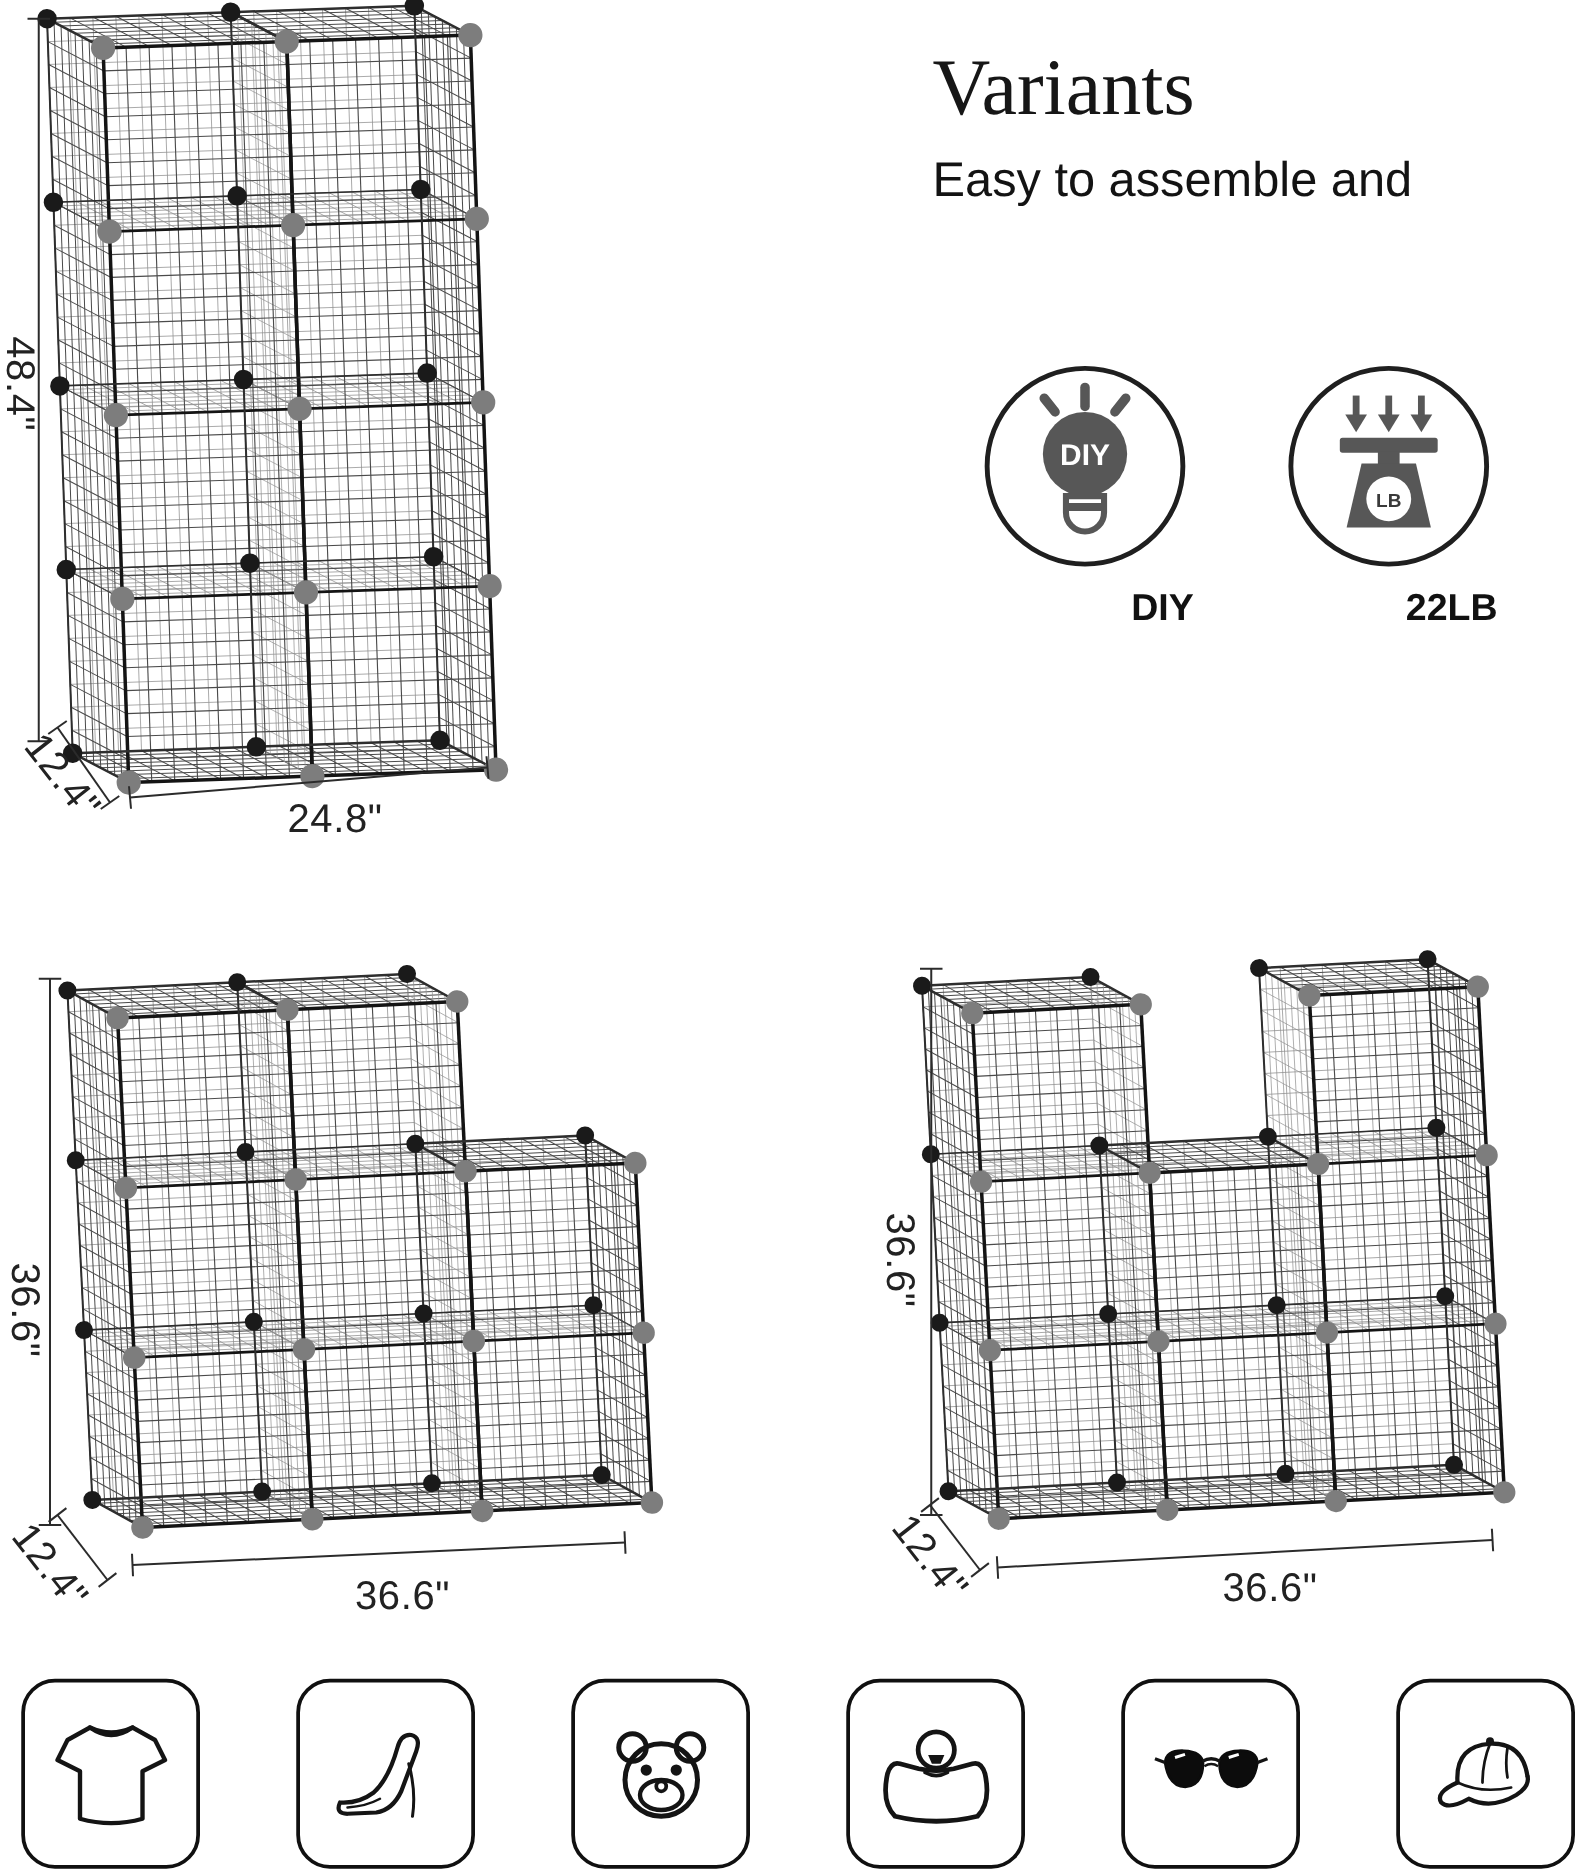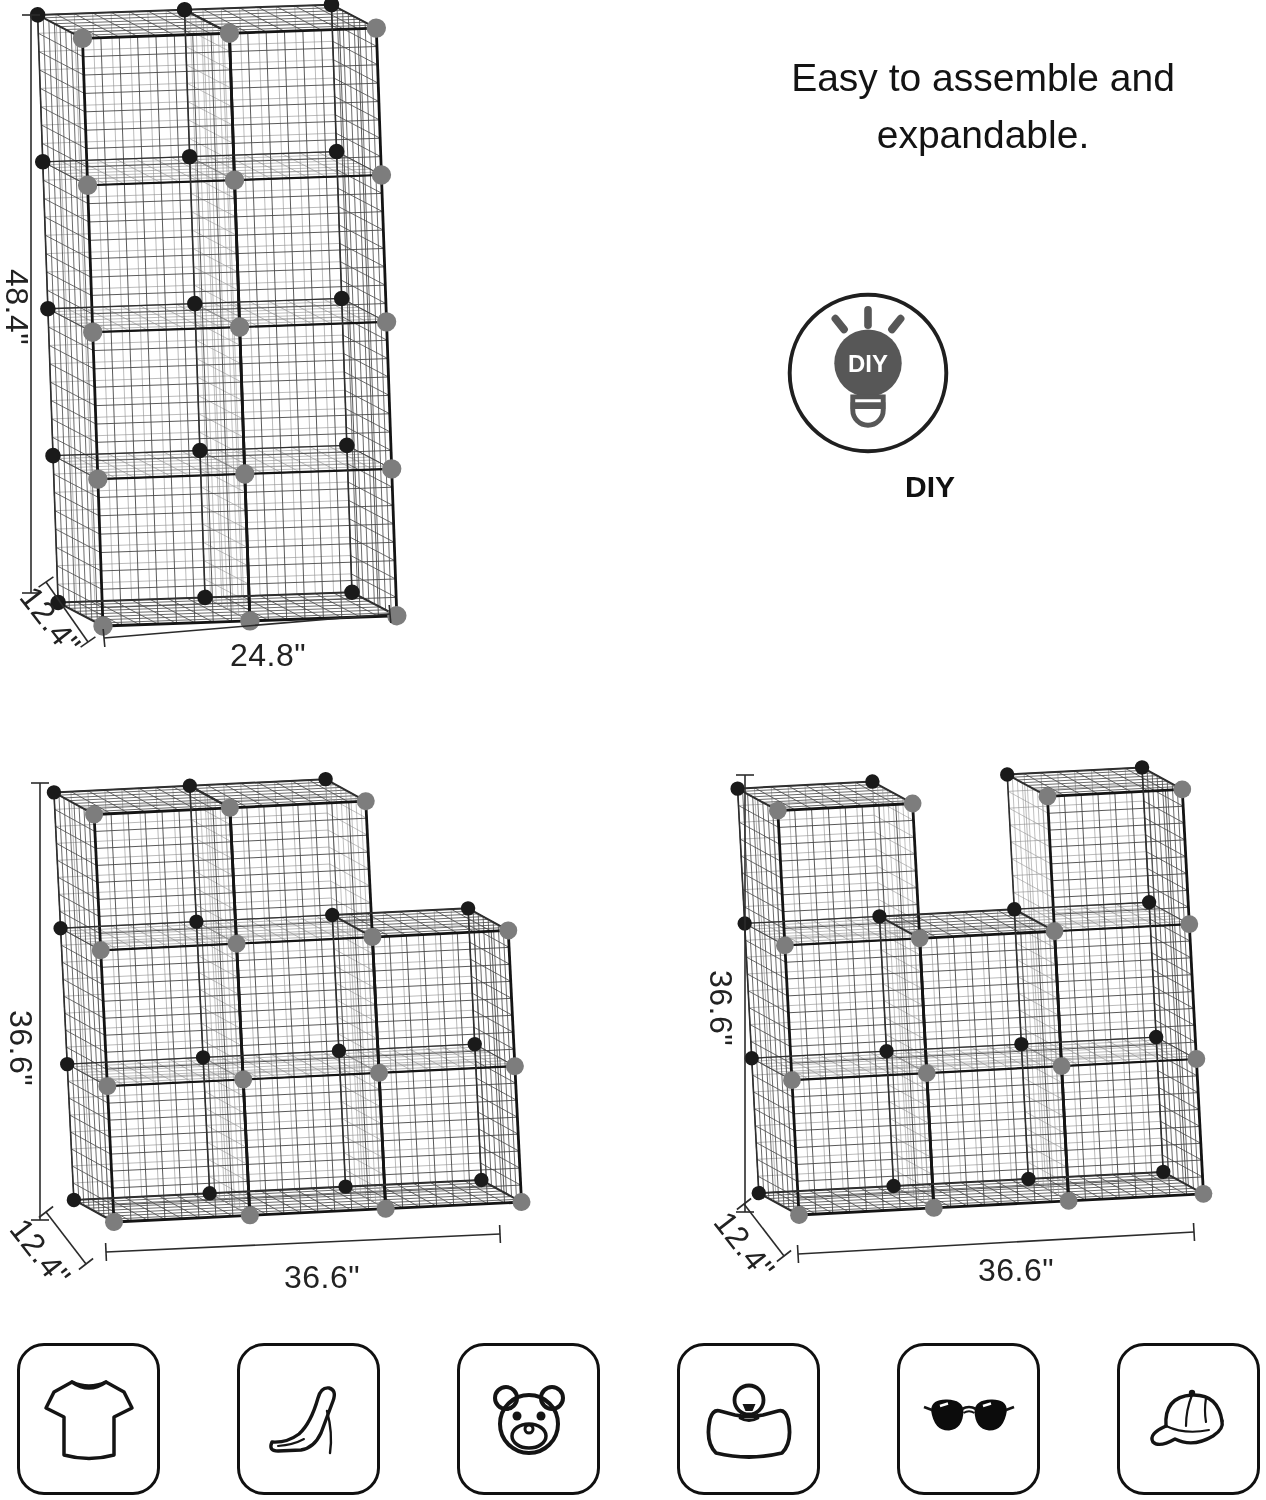"Variants" h1 { html: none -> <h1>Variants</h1> }
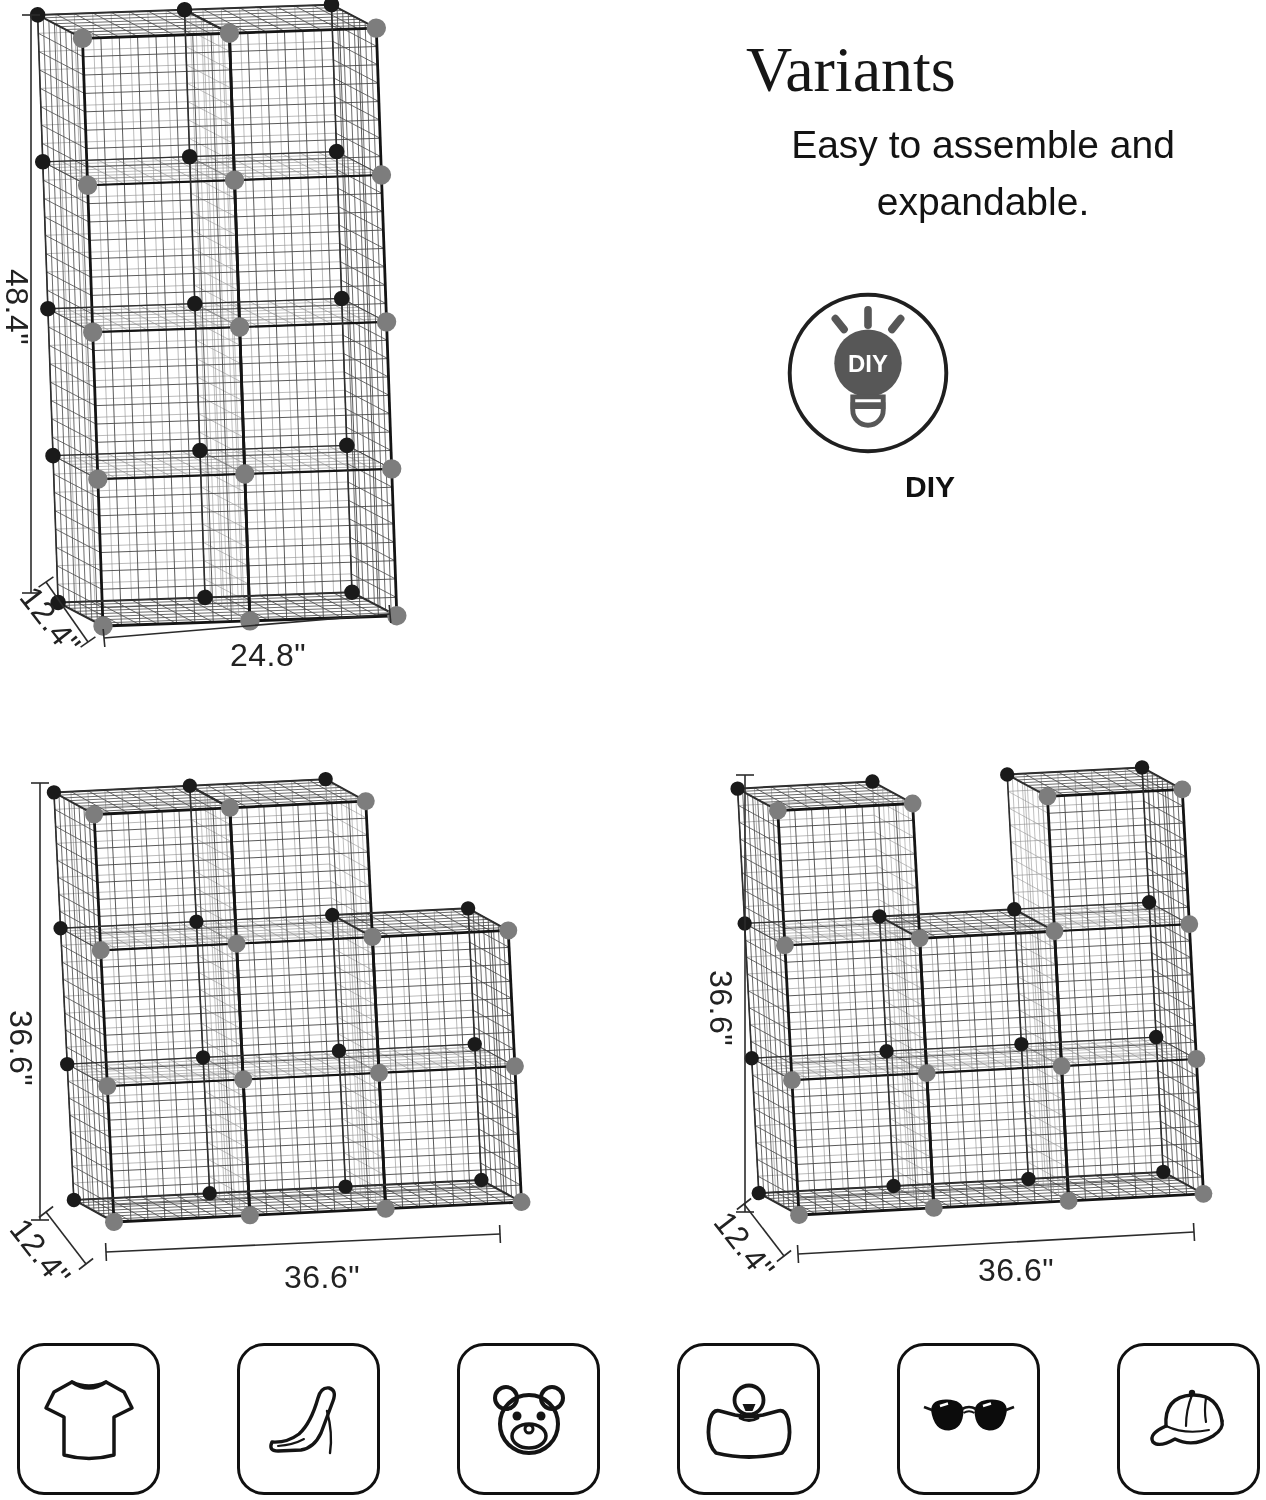"Easy to assemble and" .header-block p { text-align: center -> left }
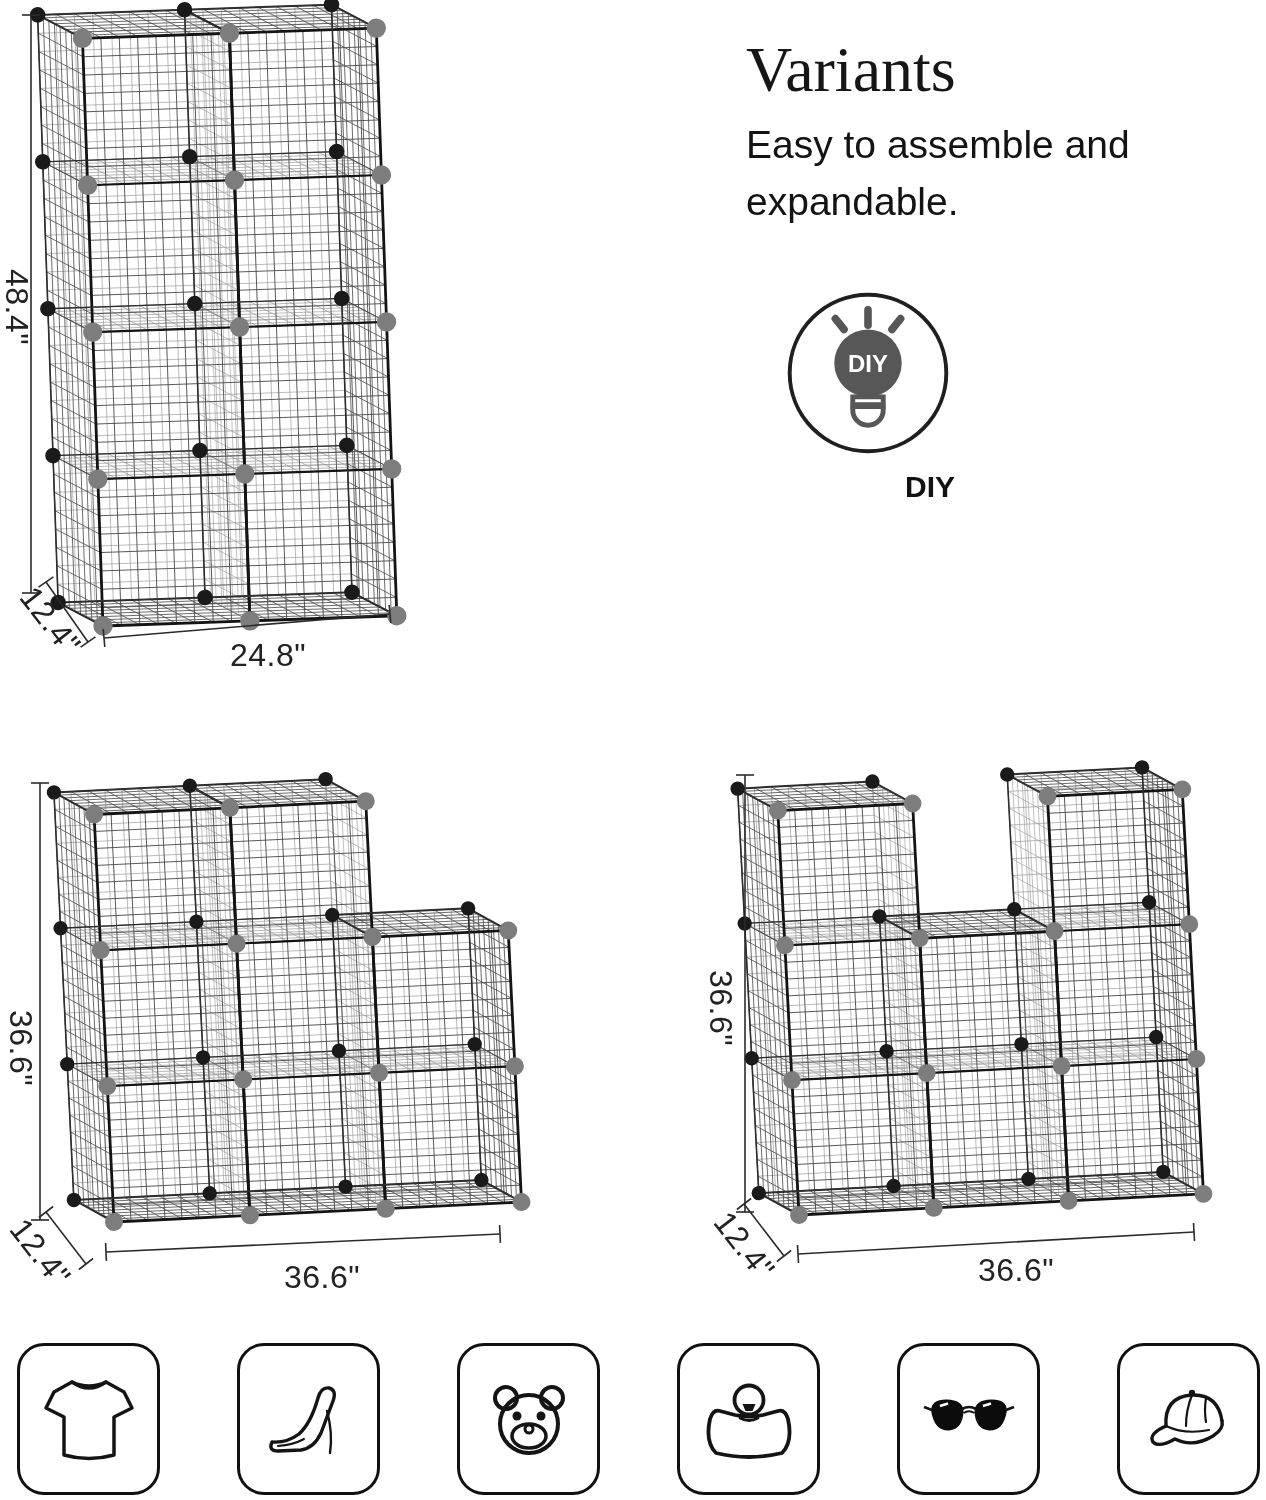"expandable." span { html: <span>expandable.</span> -> none }
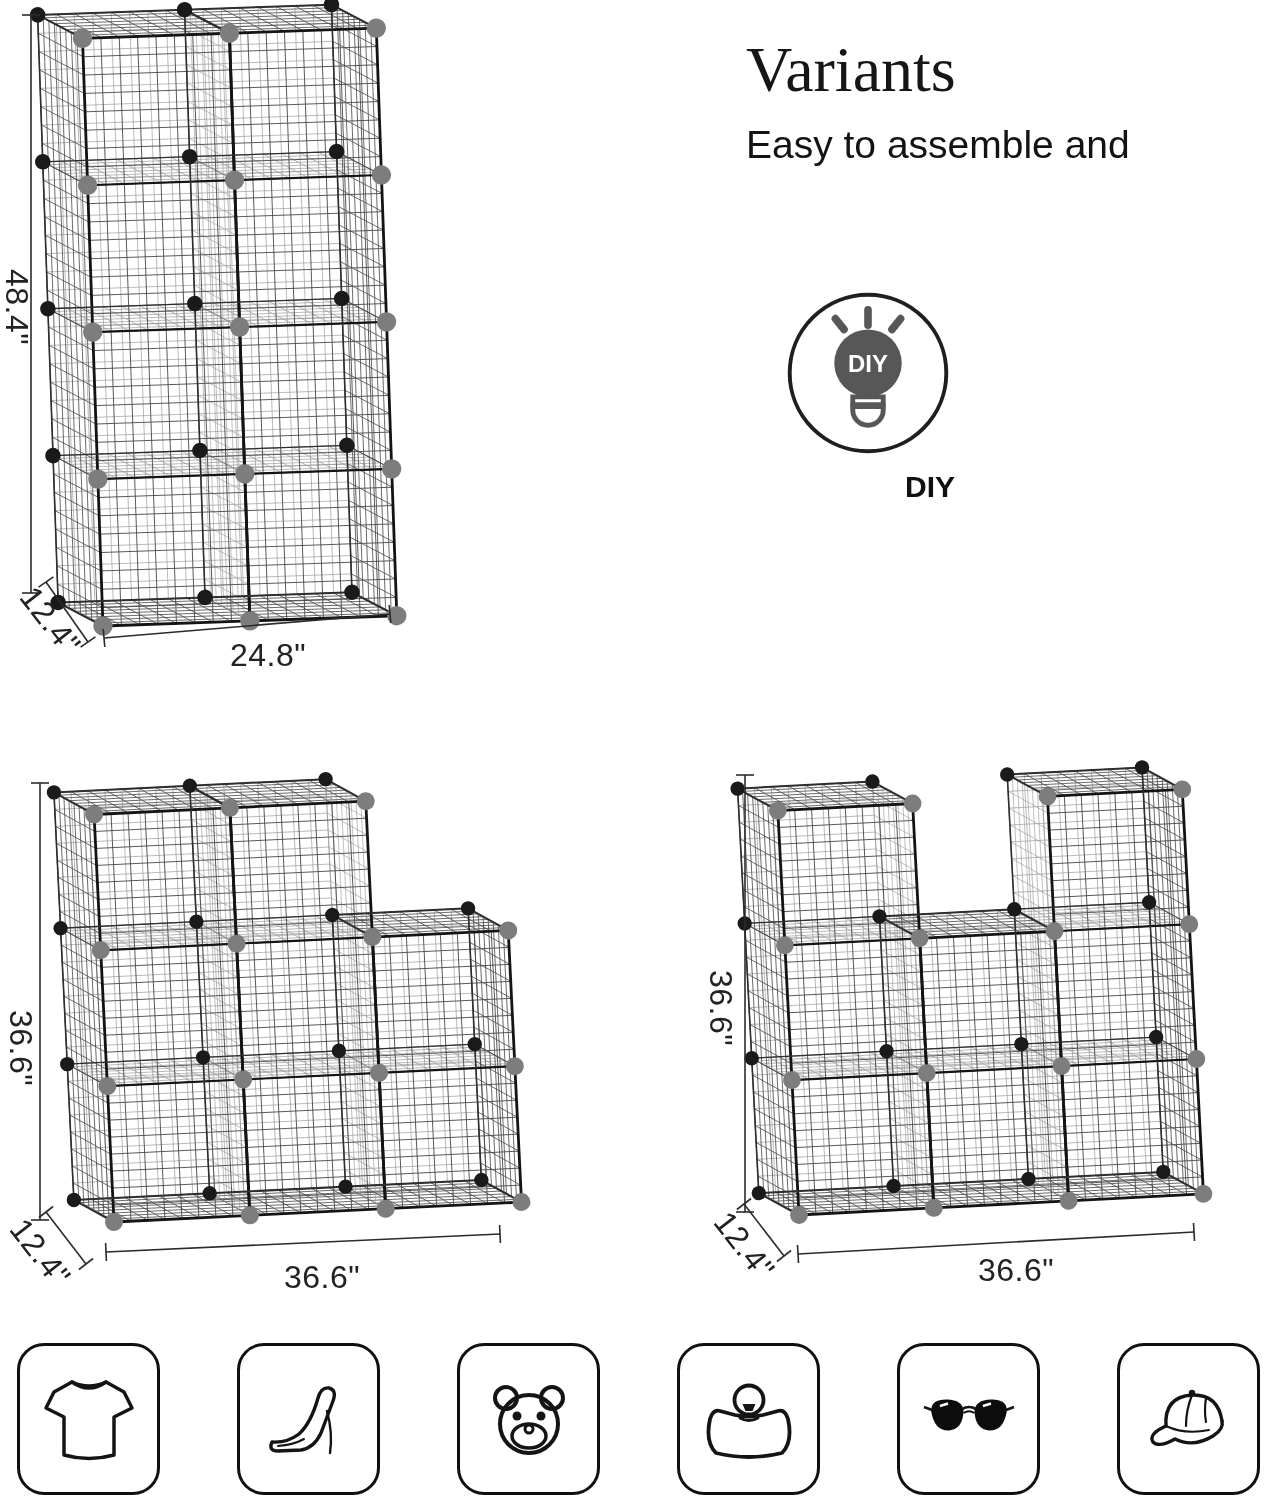"LB" div.badge { html: none -> <div> <svg> <circle></circle> <g> <rect></rect> <polygon></polygon> <rect></rect> <polygon></polygon> <rect></rect> <polygon></polygon> <rect></rect> <rect></rect> <polygon></polygon> </g> <circle></circle> <text>LB</text> </svg> <div>22LB</div> </div> }
